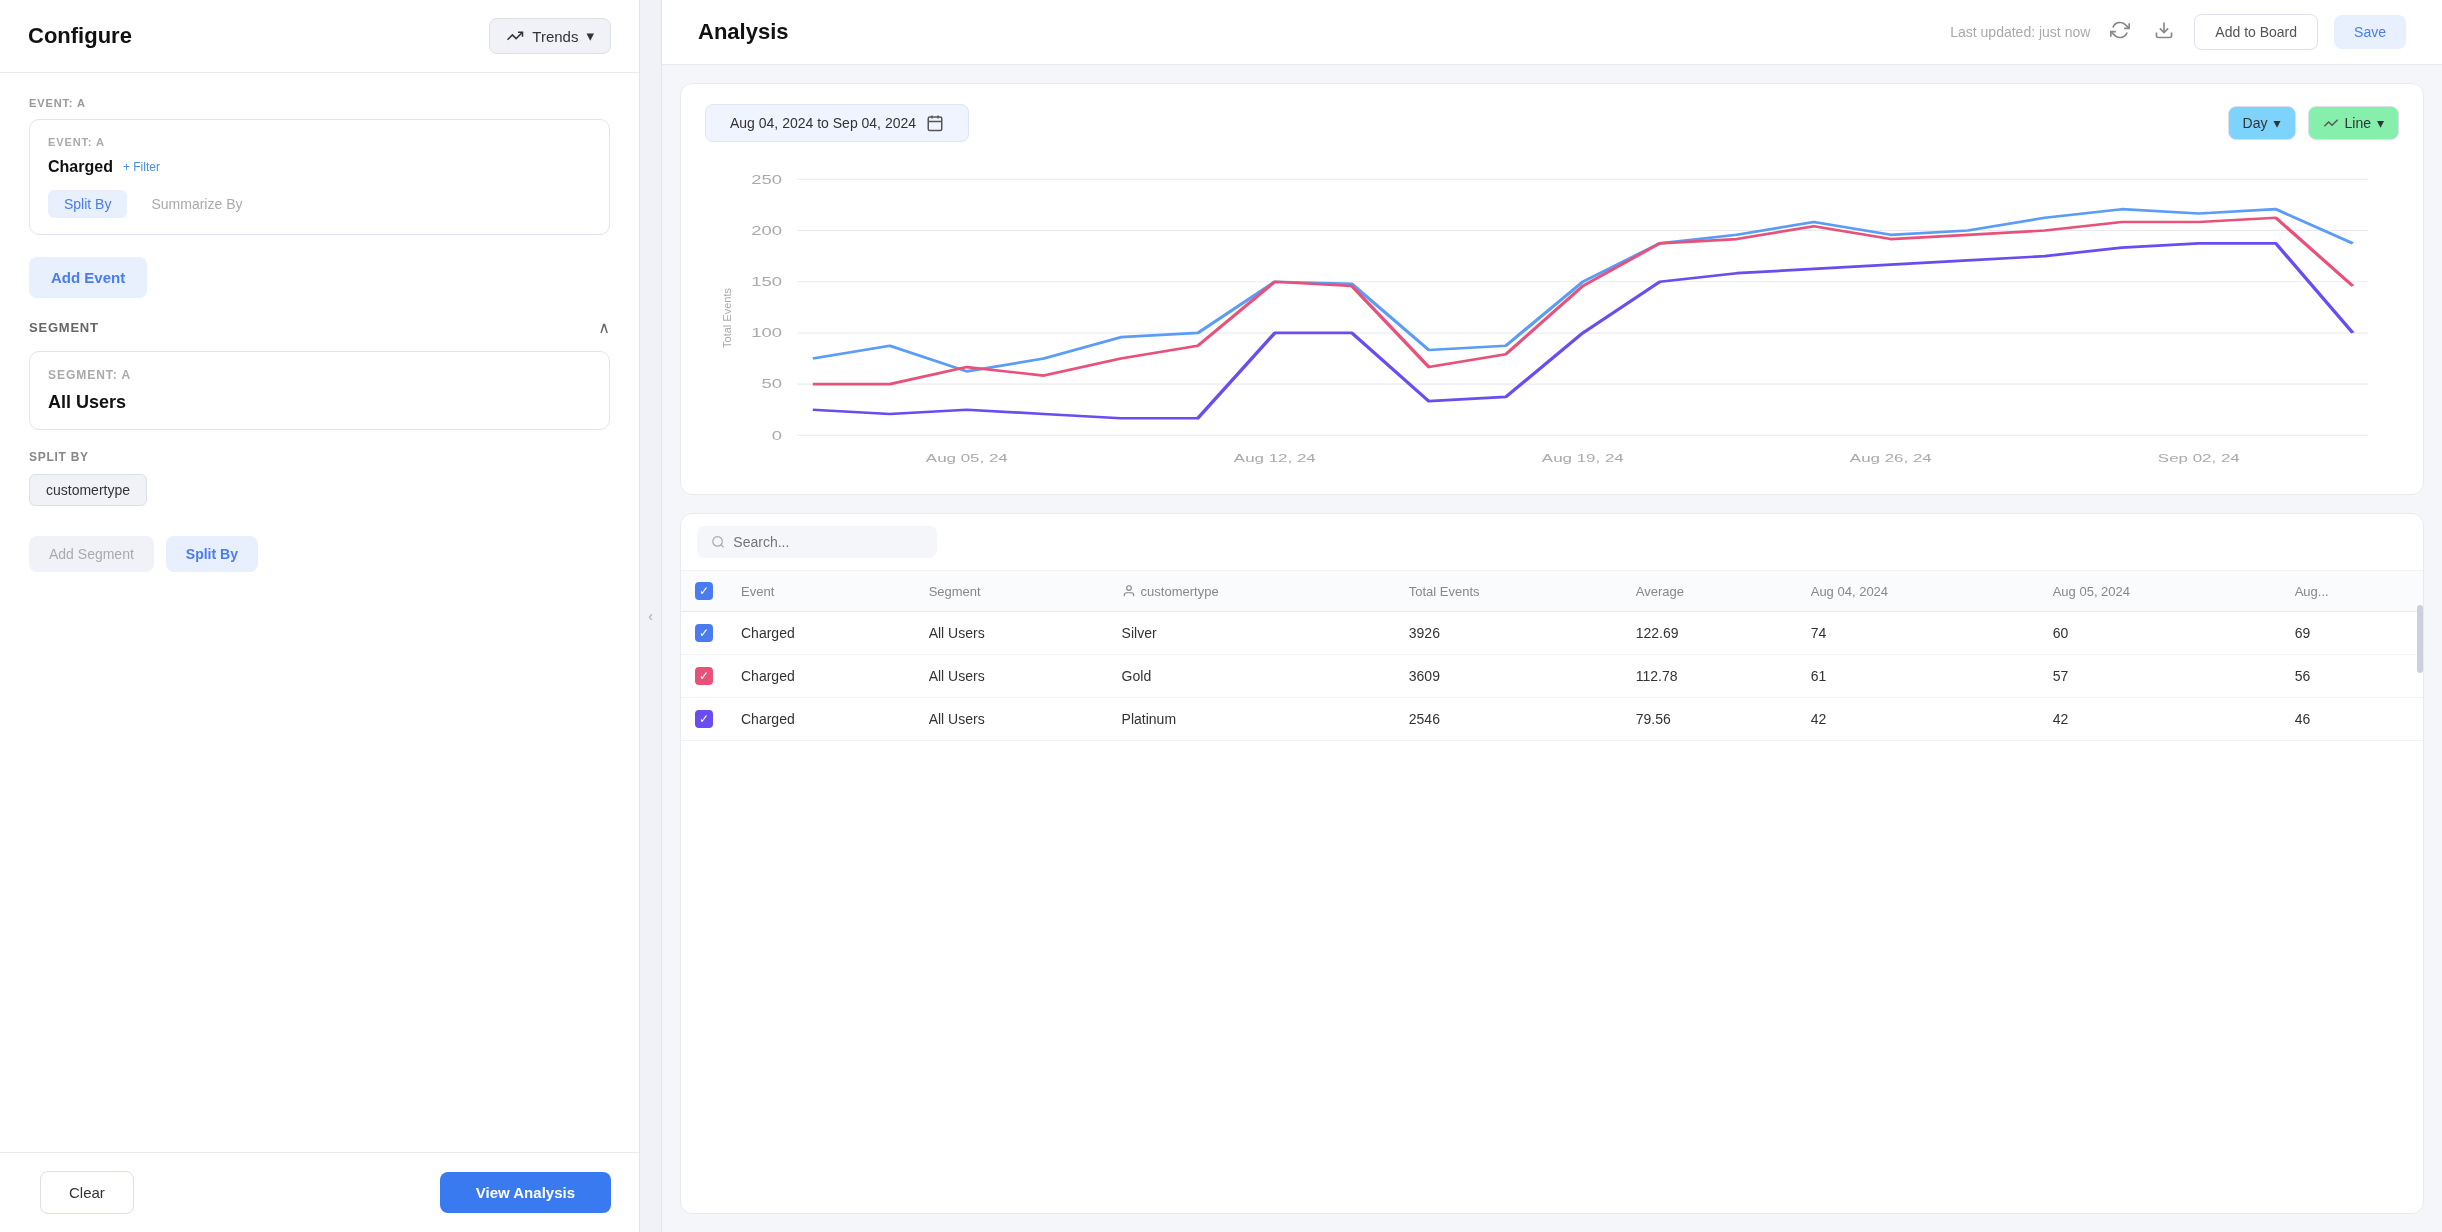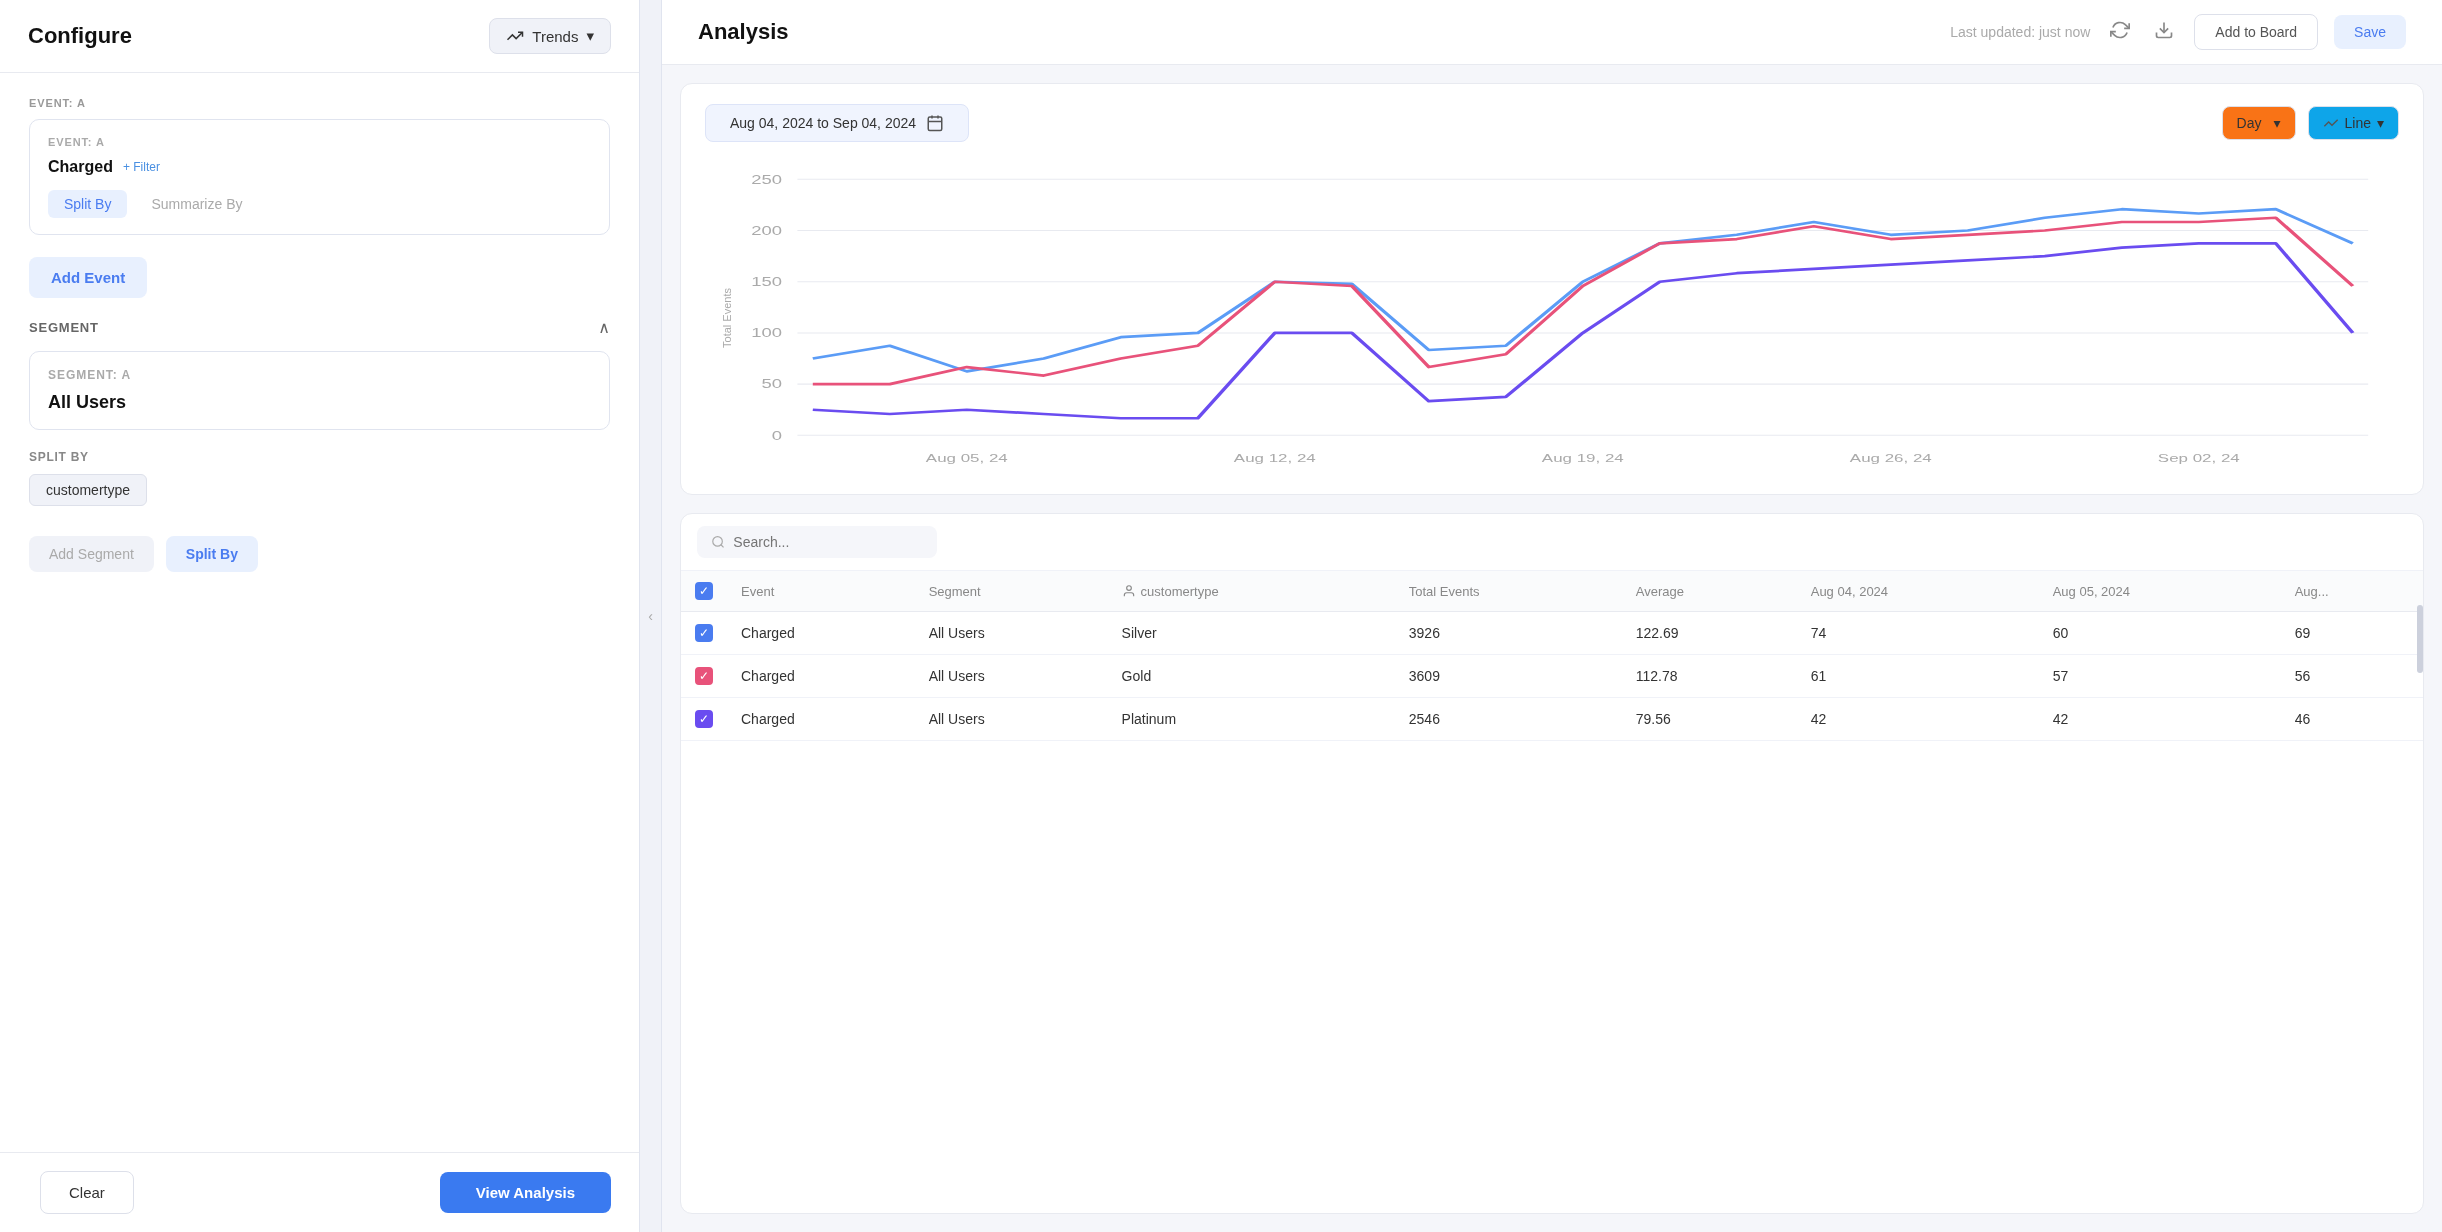"Day" .day-select { background: #f97316 -> #7dd3fc; gap: 12px -> 6px }
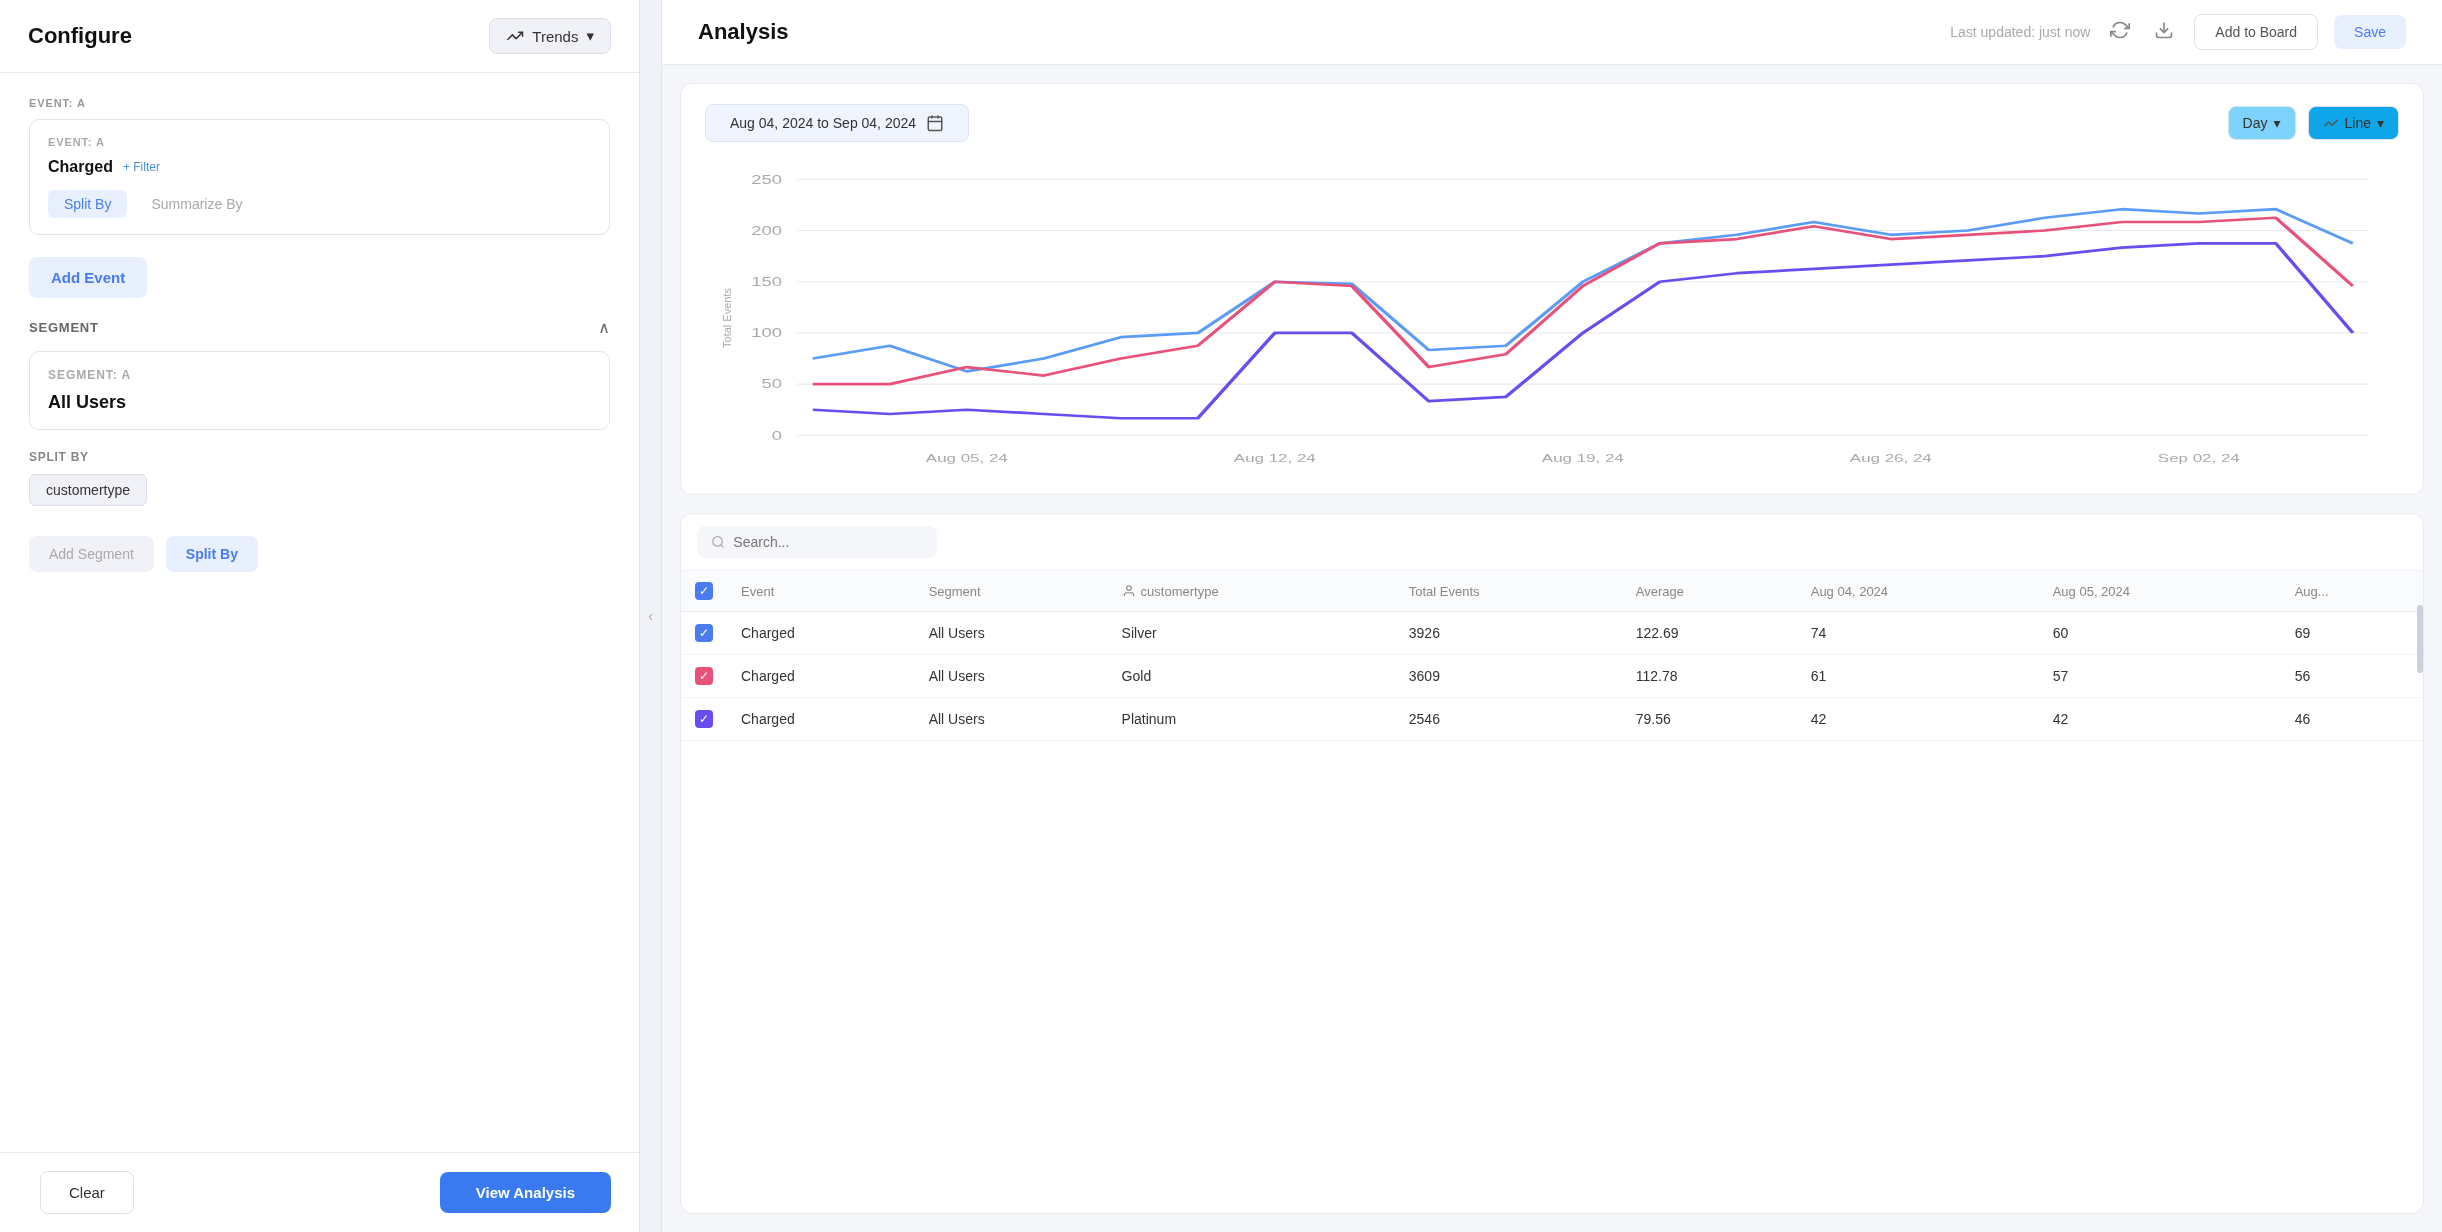"Line" .line-select { background: #0ea5e9 -> #86efac }
